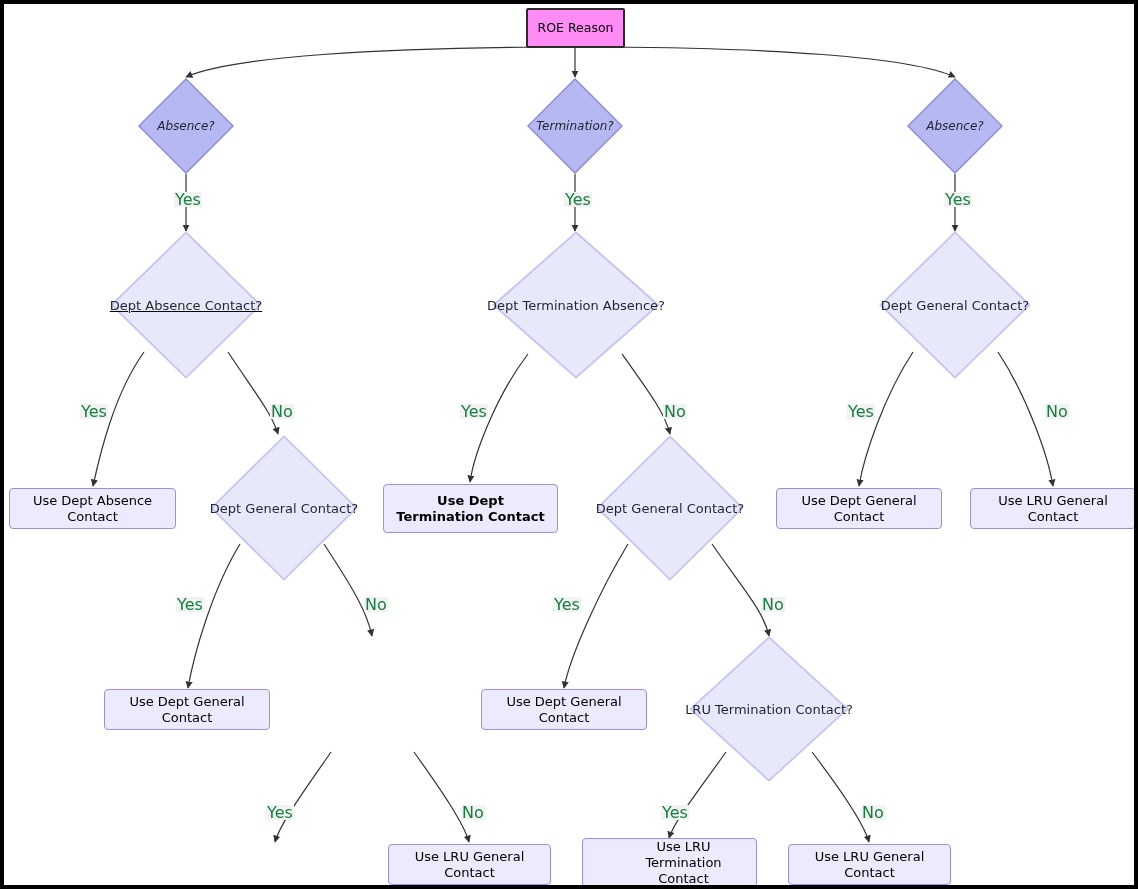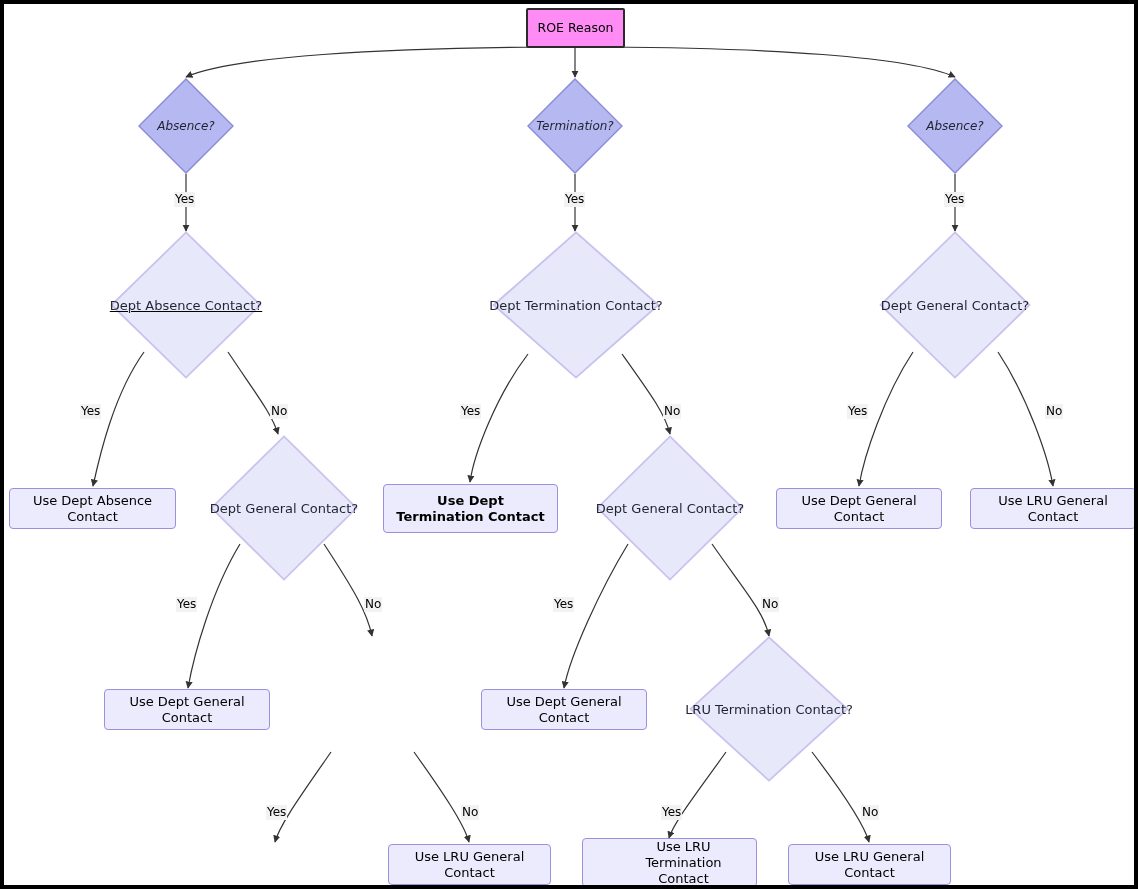"Yes" .edge-label { color: #000000 -> #15803d; font-size: 12px -> 16px }
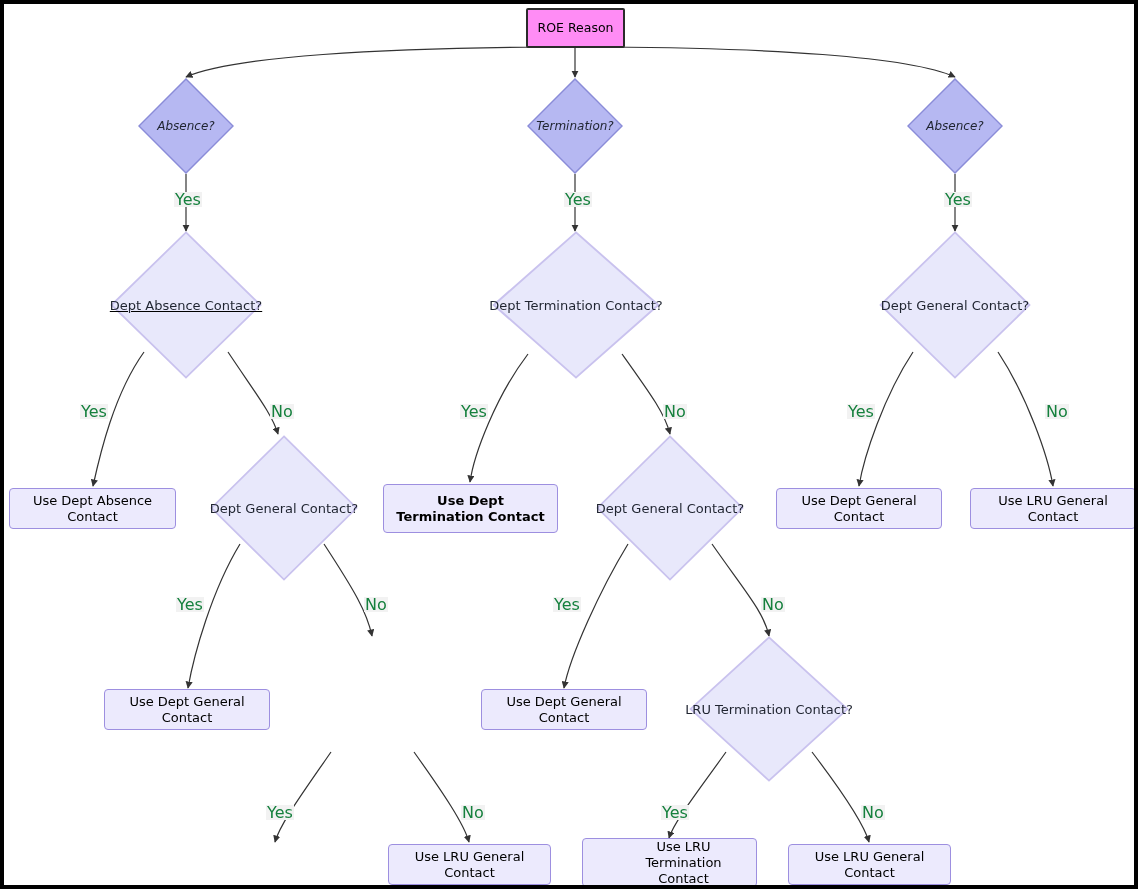"Dept Termination Contact?" span.label { text: Contact -> Absence }
